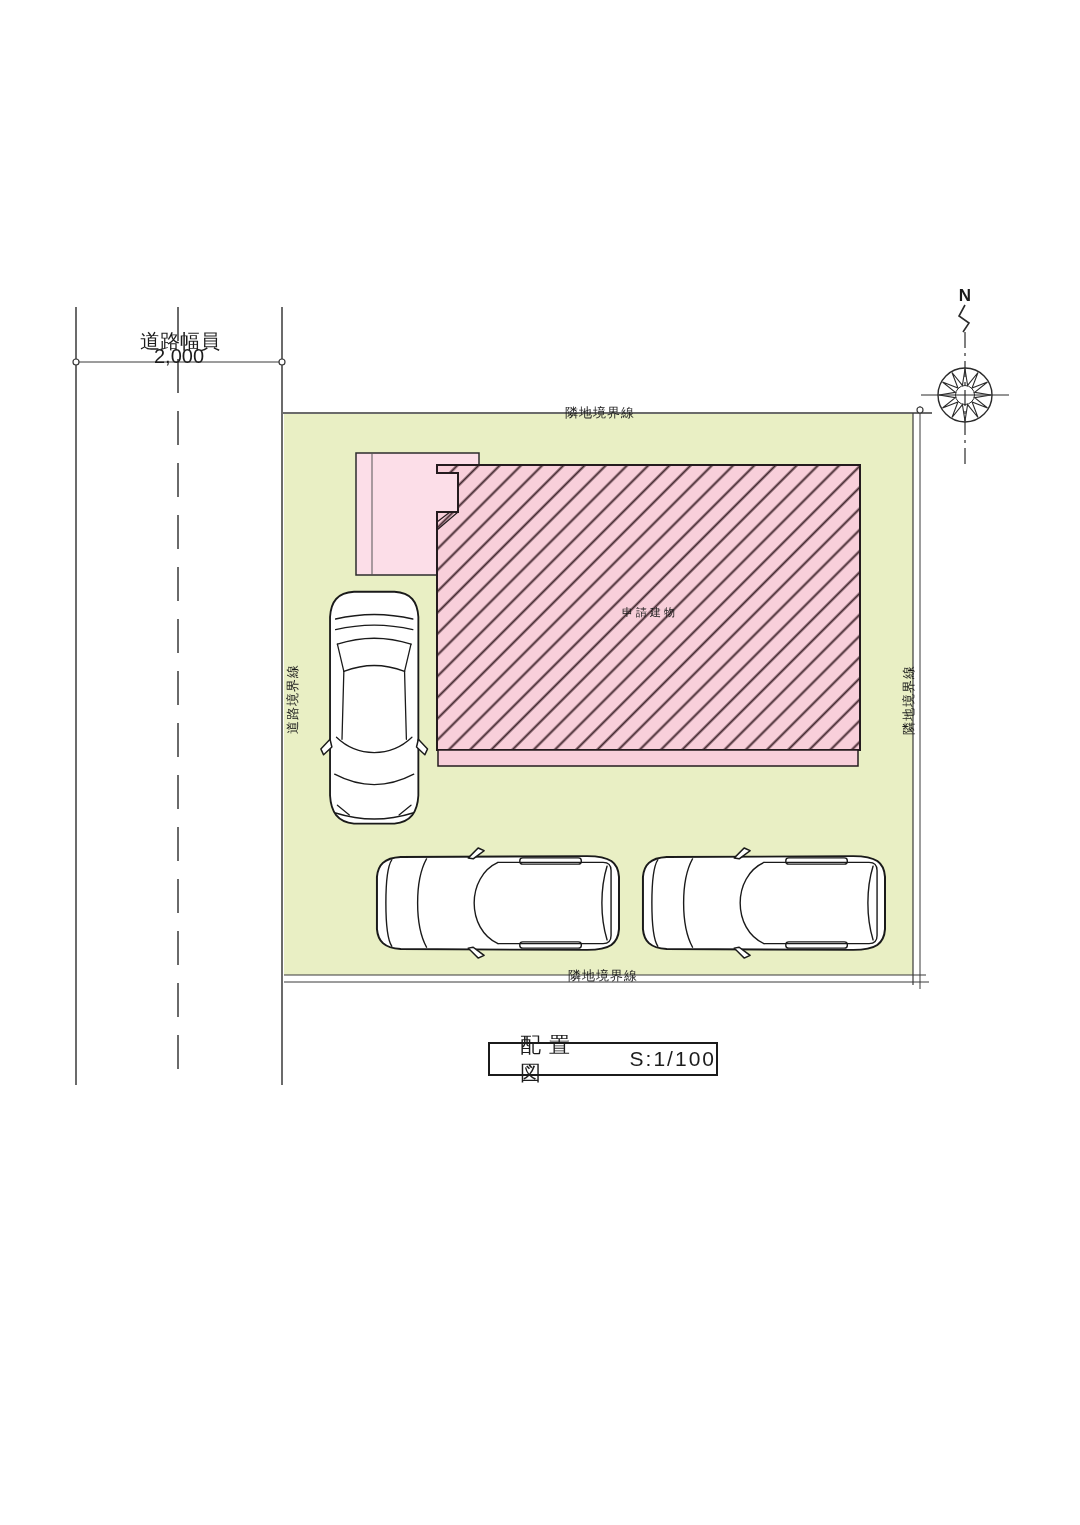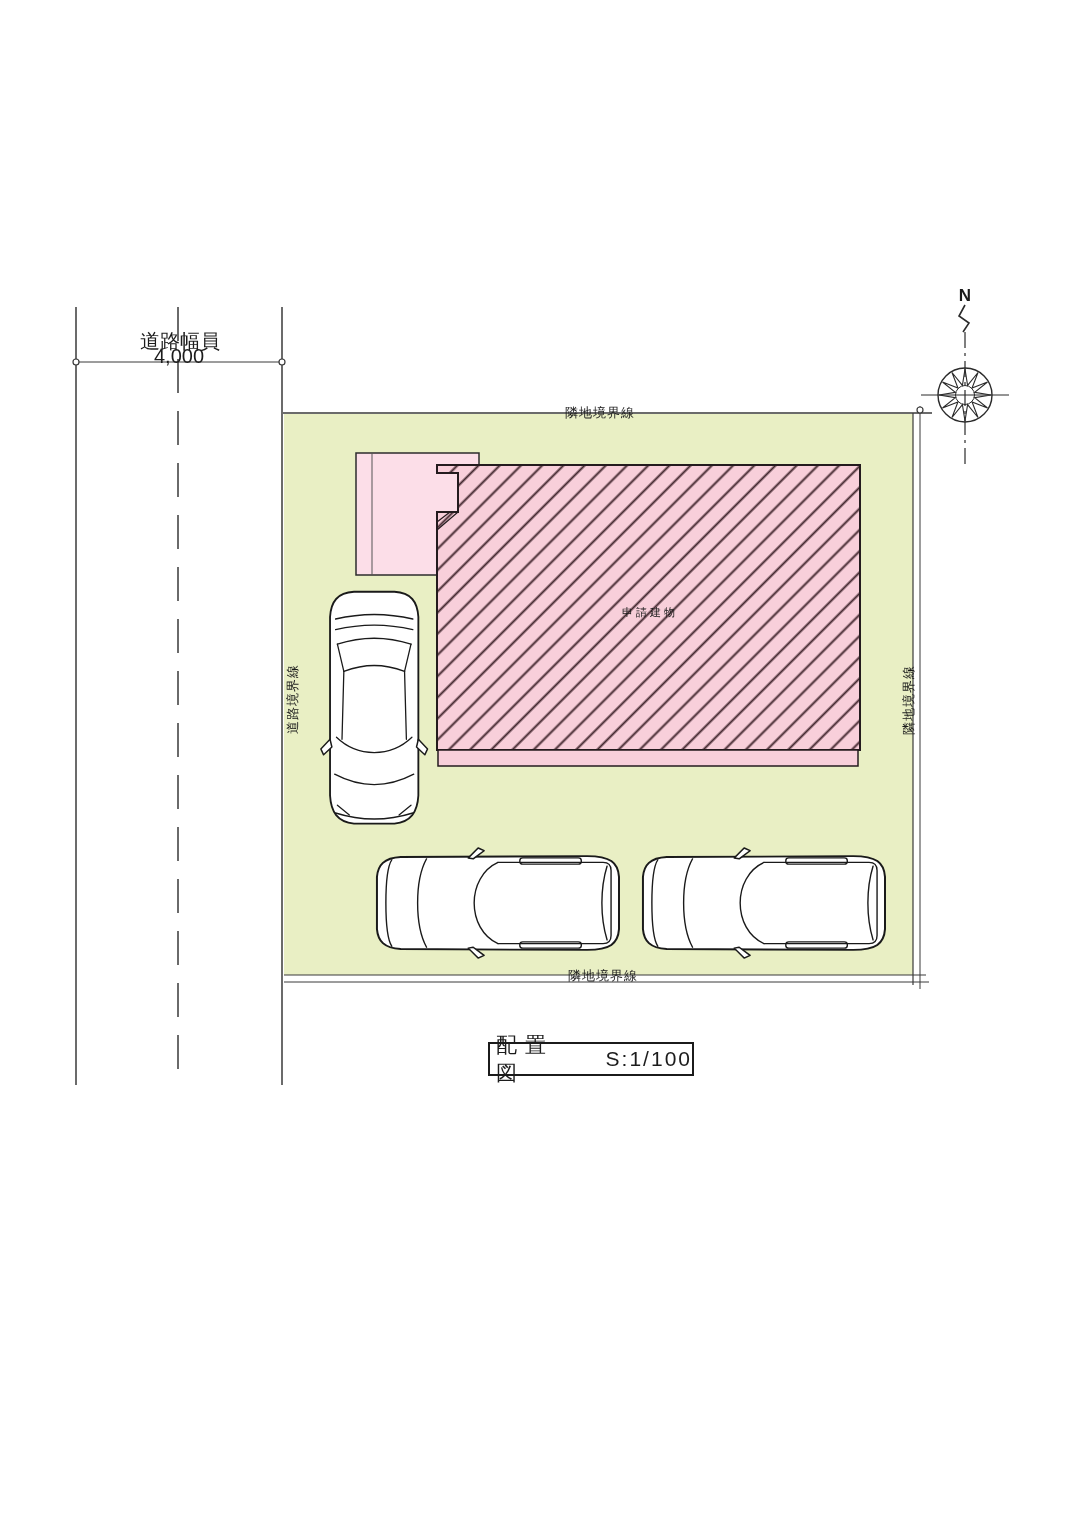"4,000" div.lbl { text: 4,000 -> 2,000 }
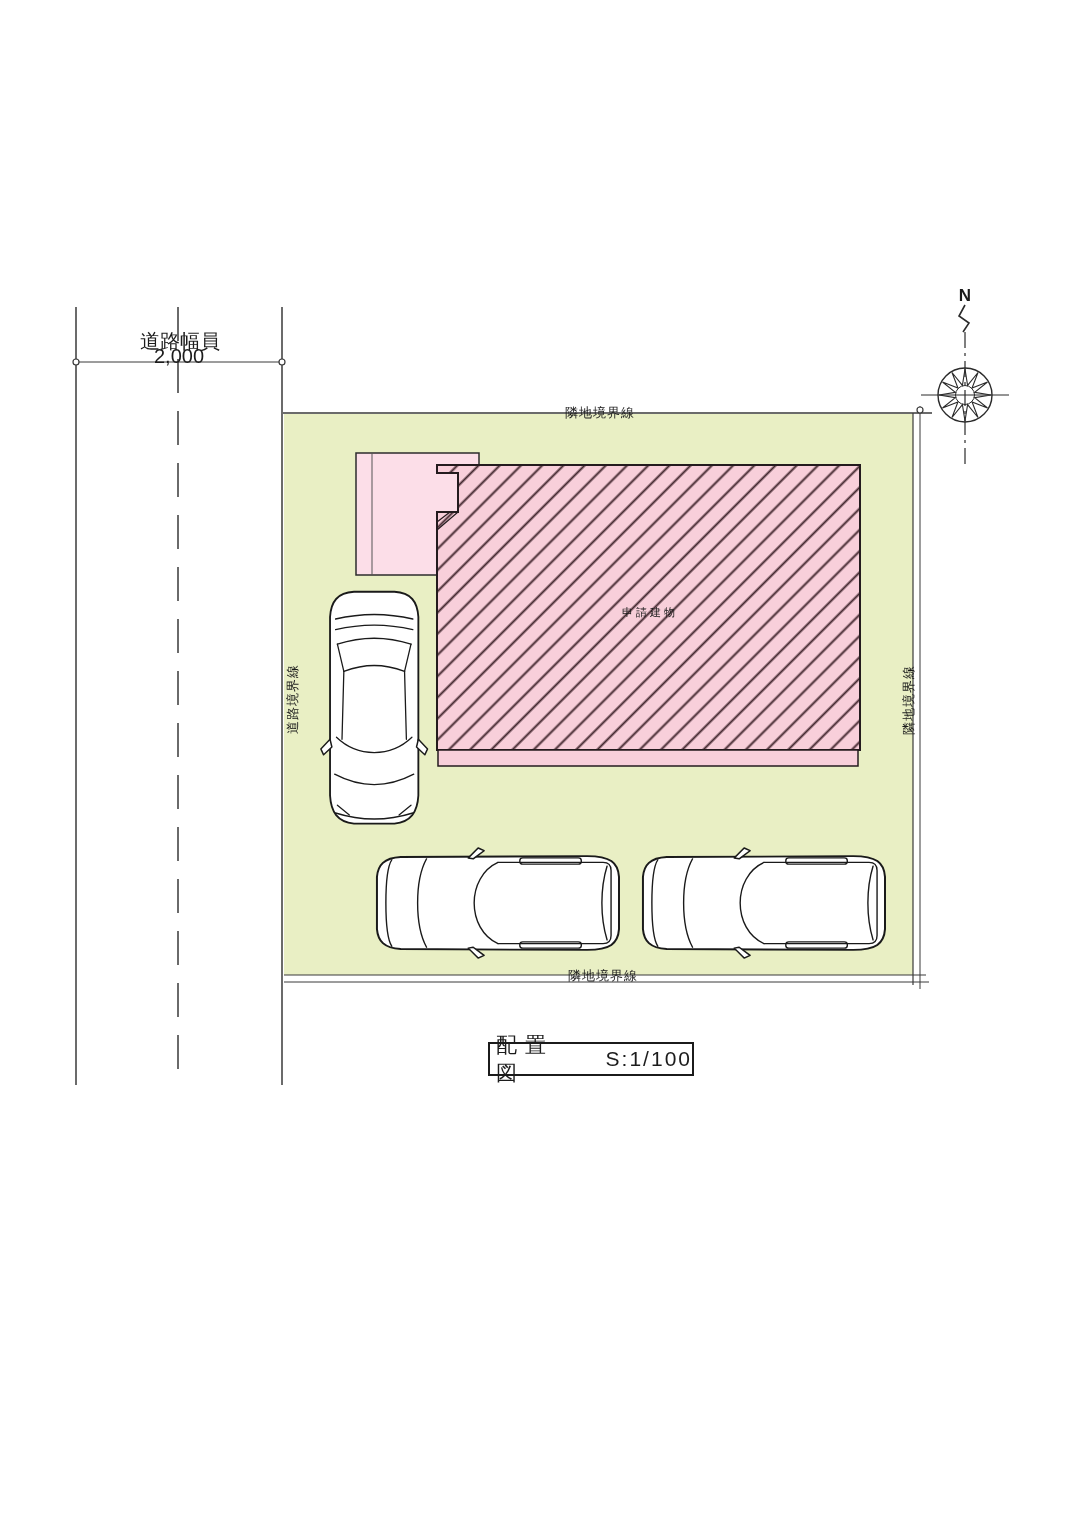"配置図" .title-box { padding-left: none -> 24px }
